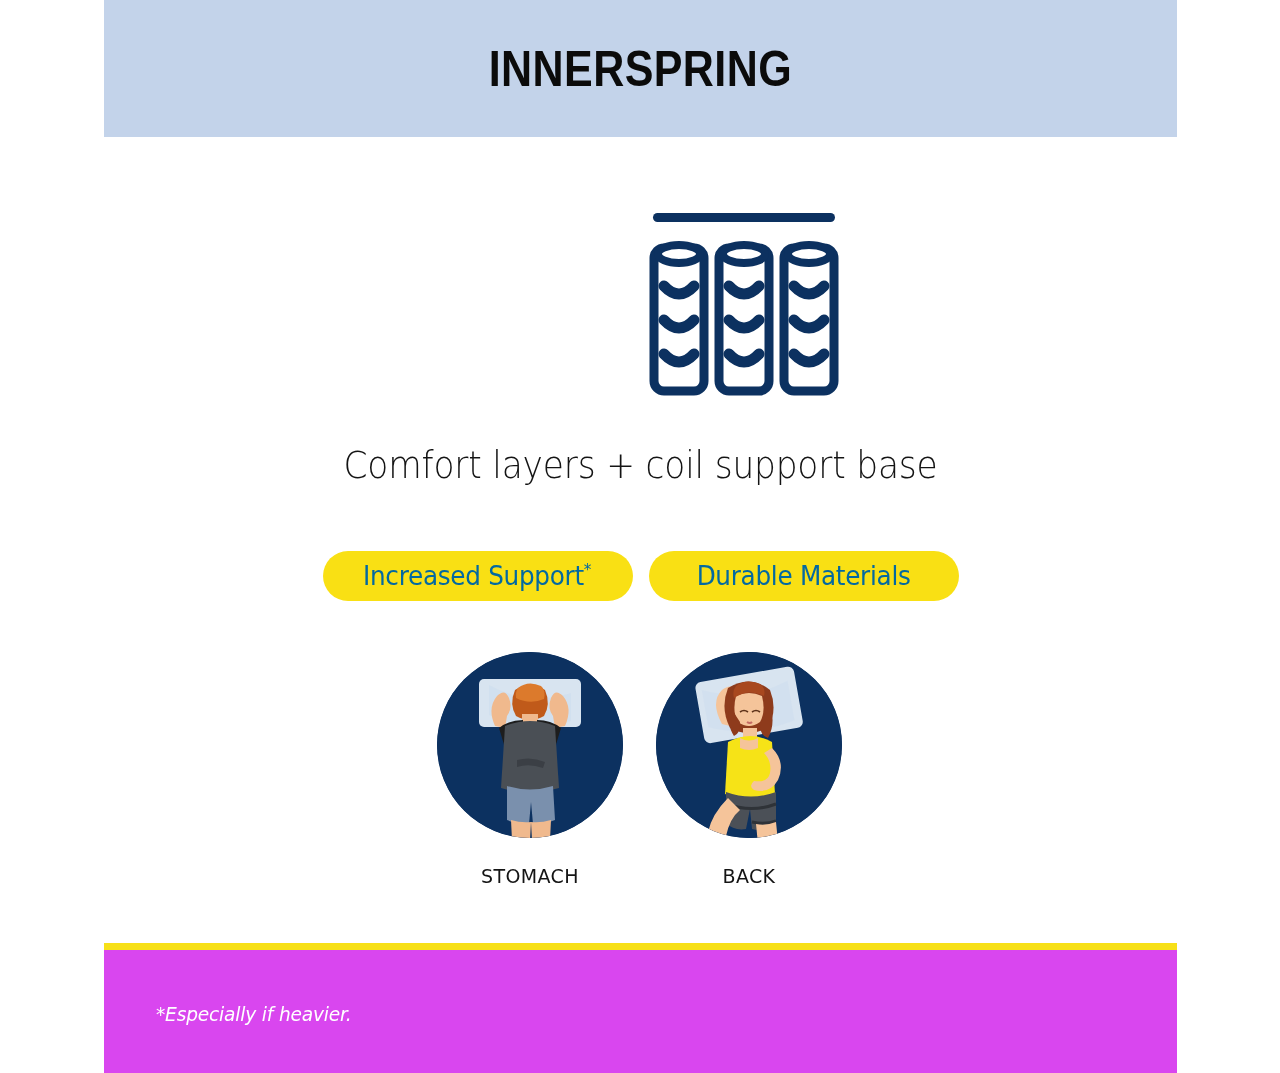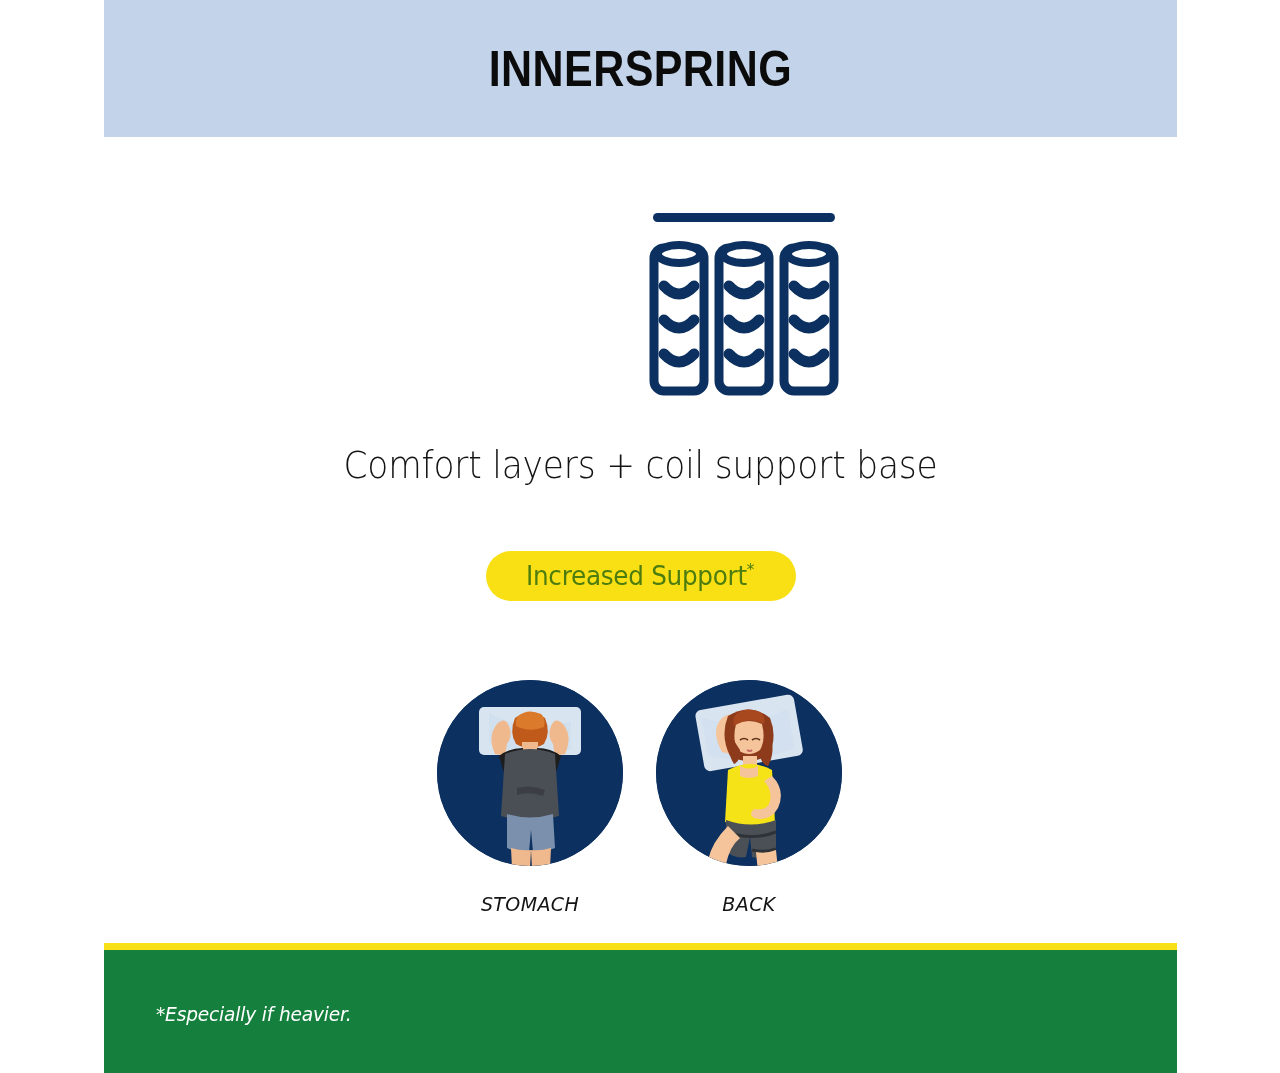"Increased Support*" .pill { color: #4d7c0f -> #0369a1 }
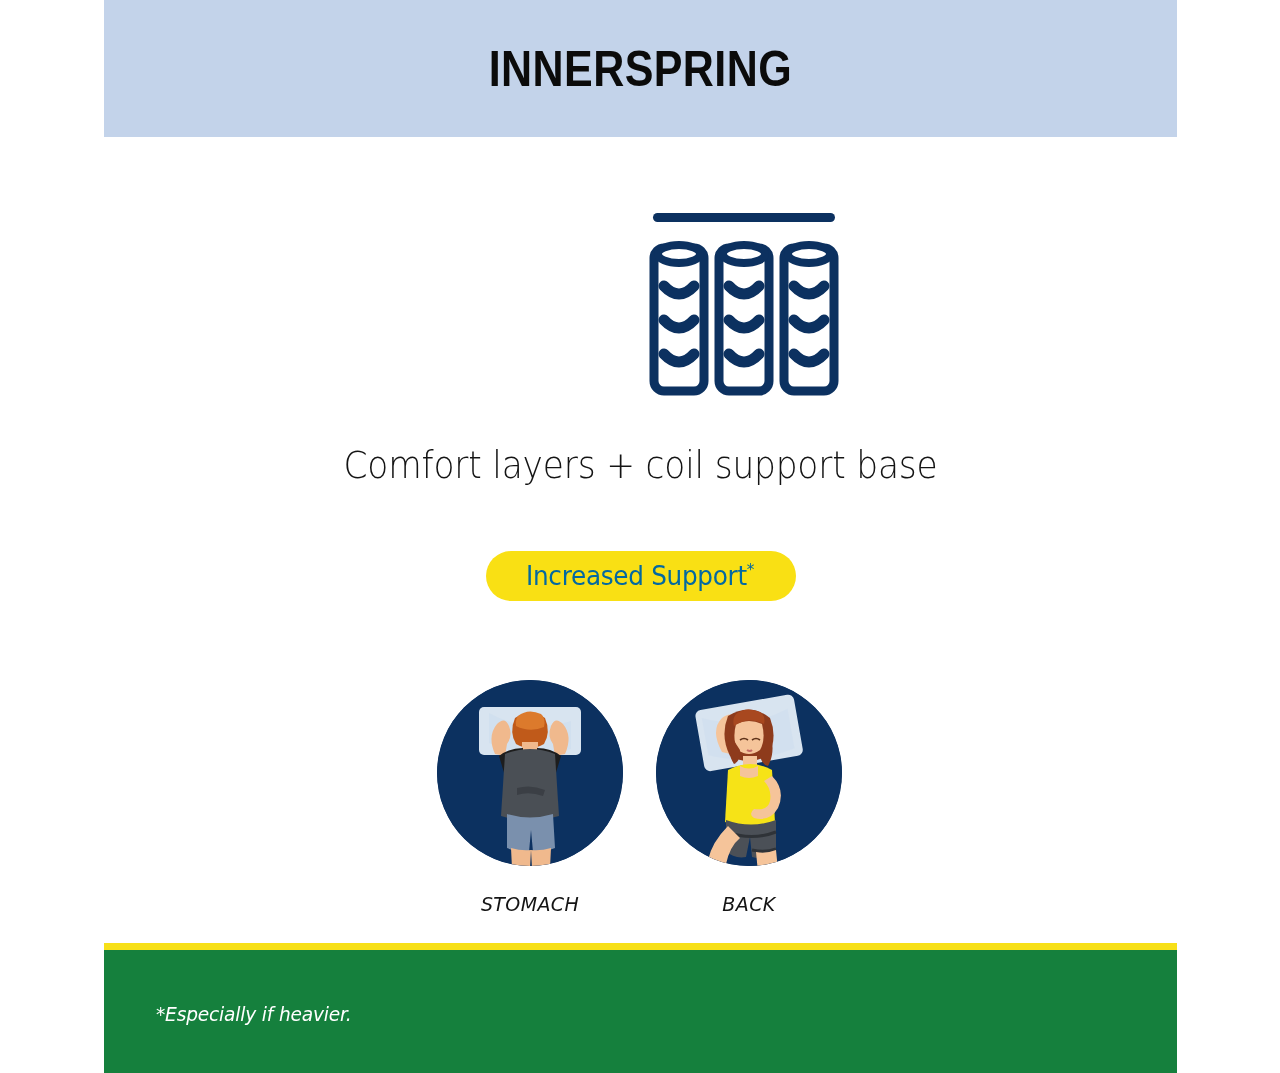"Durable Materials" div.pill { html: none -> <div> <span><span>Durable Materials</span><sup></sup></span> </div> }
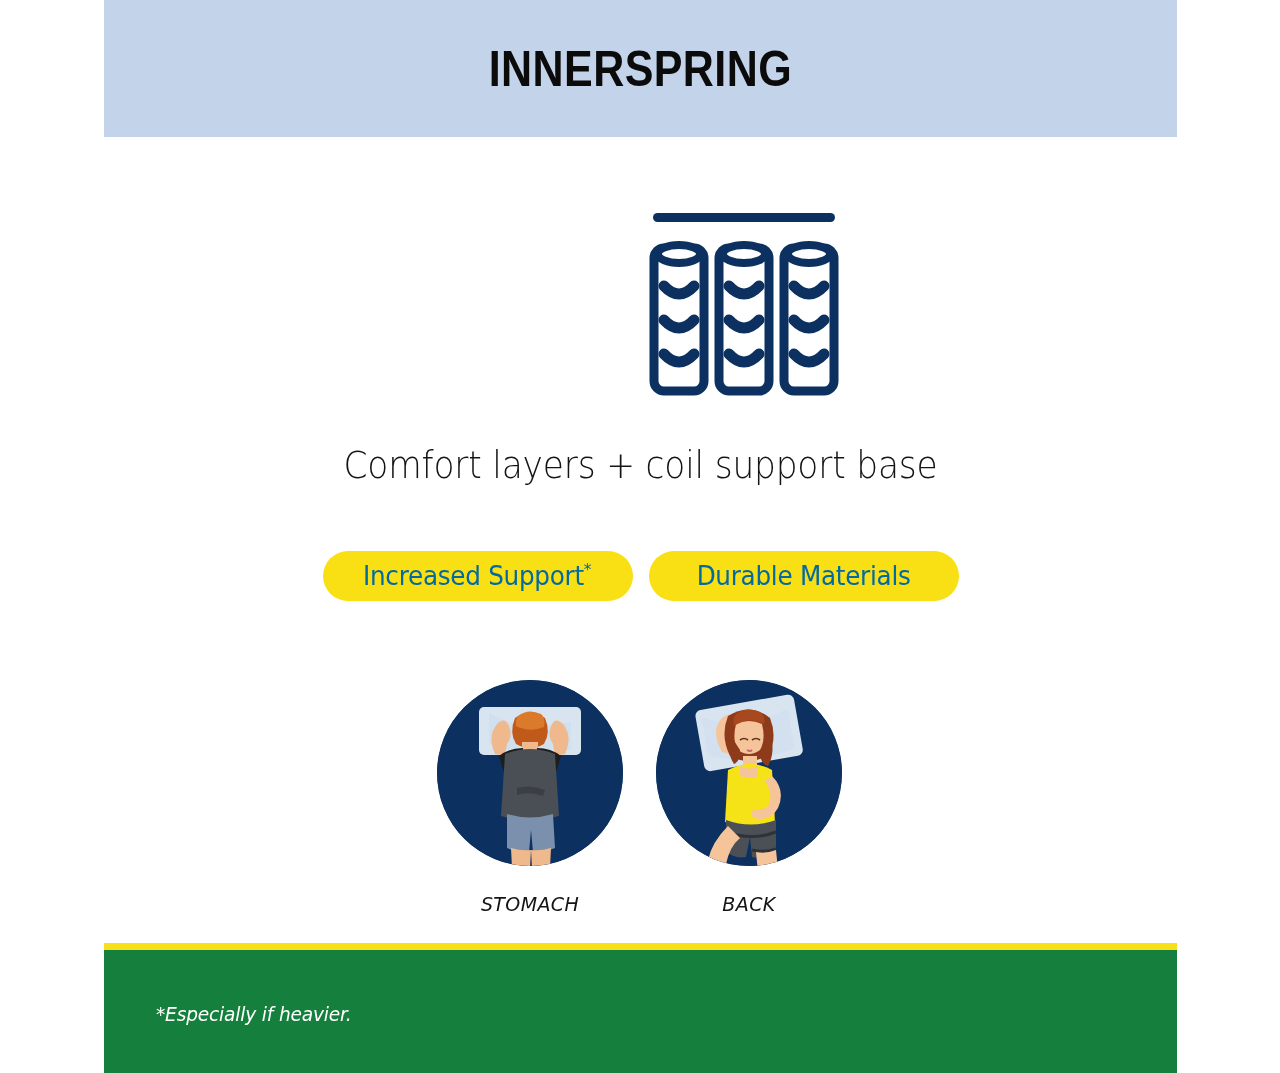"STOMACH" .sleeper-row { font-style: italic -> none; top: 680px -> 652px }
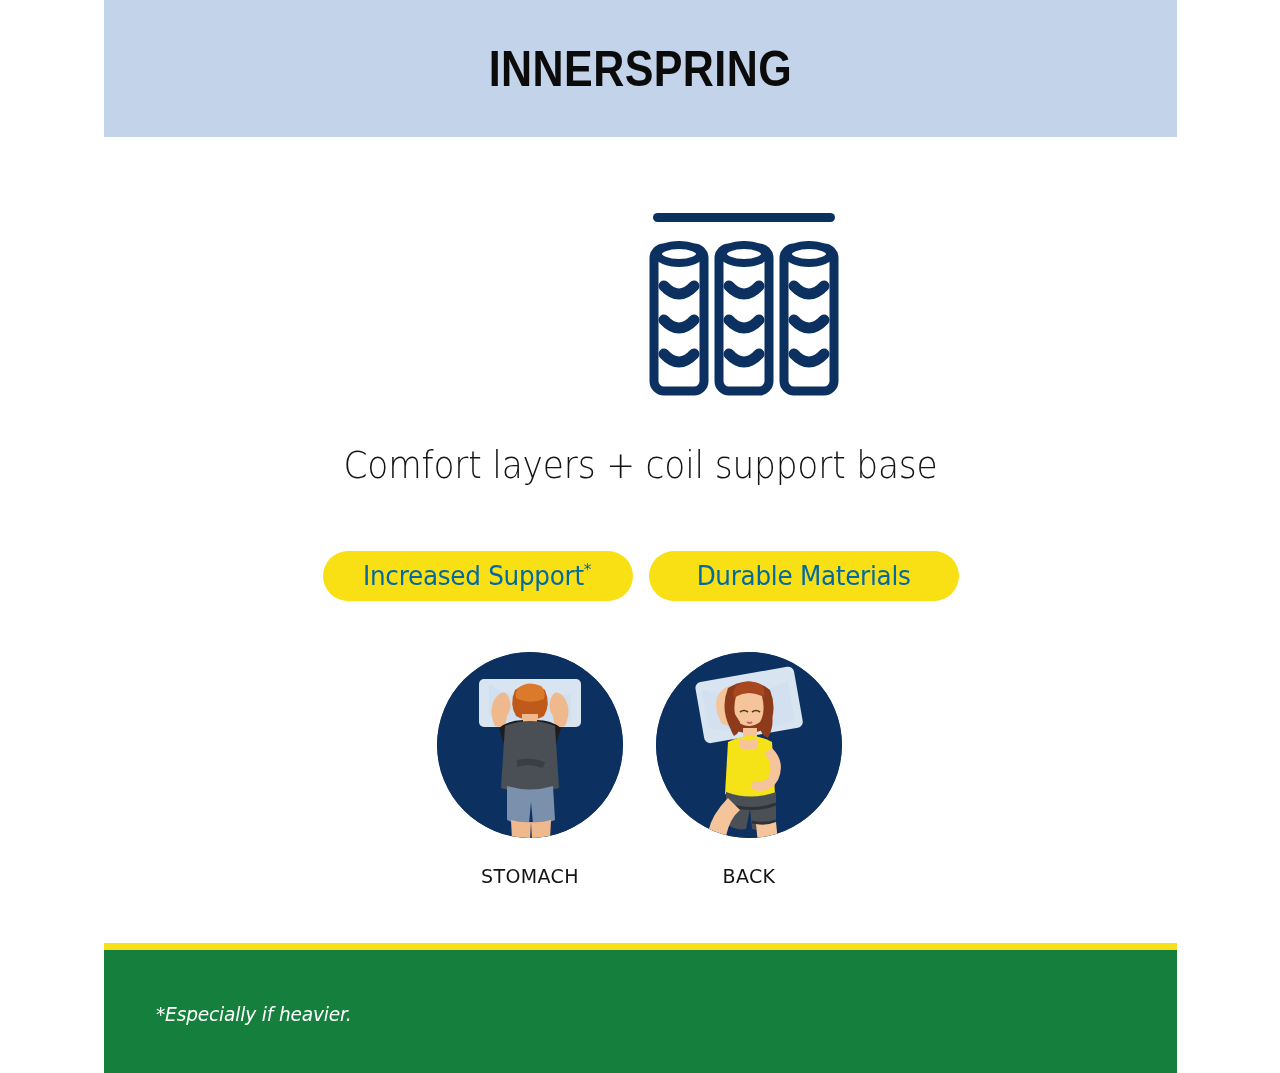"*Especially if heavier." .footer { background: #15803d -> #d946ef }
